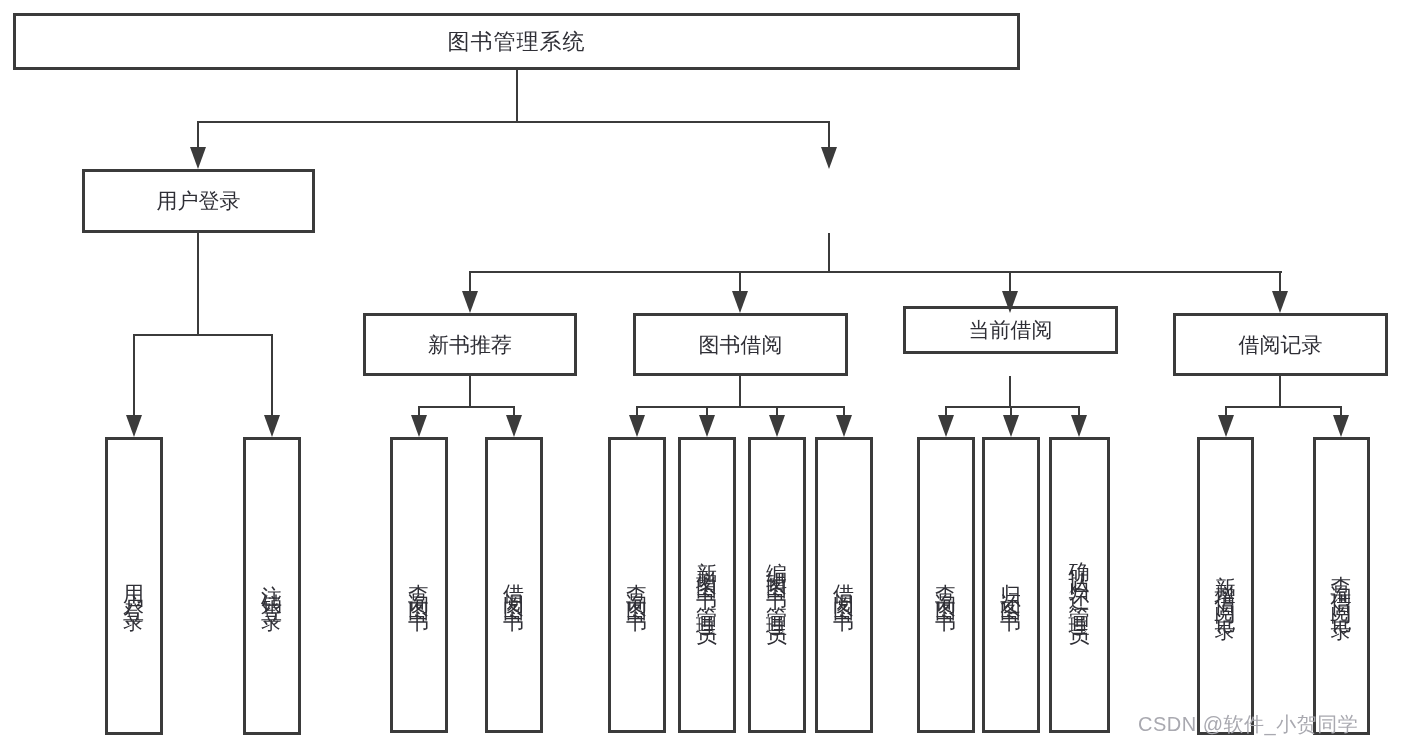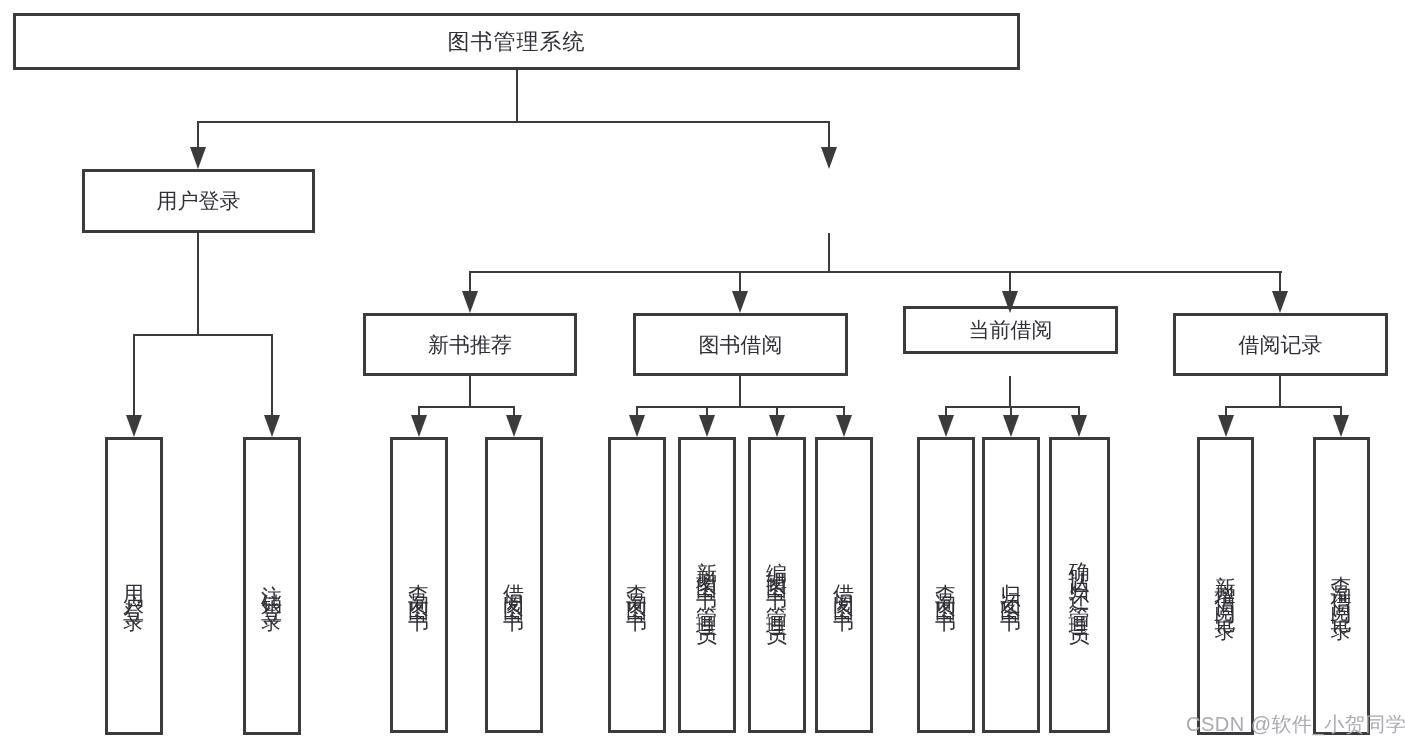"CSDN @软件_小贺同学" .watermark { left: 1186px -> 1138px }
